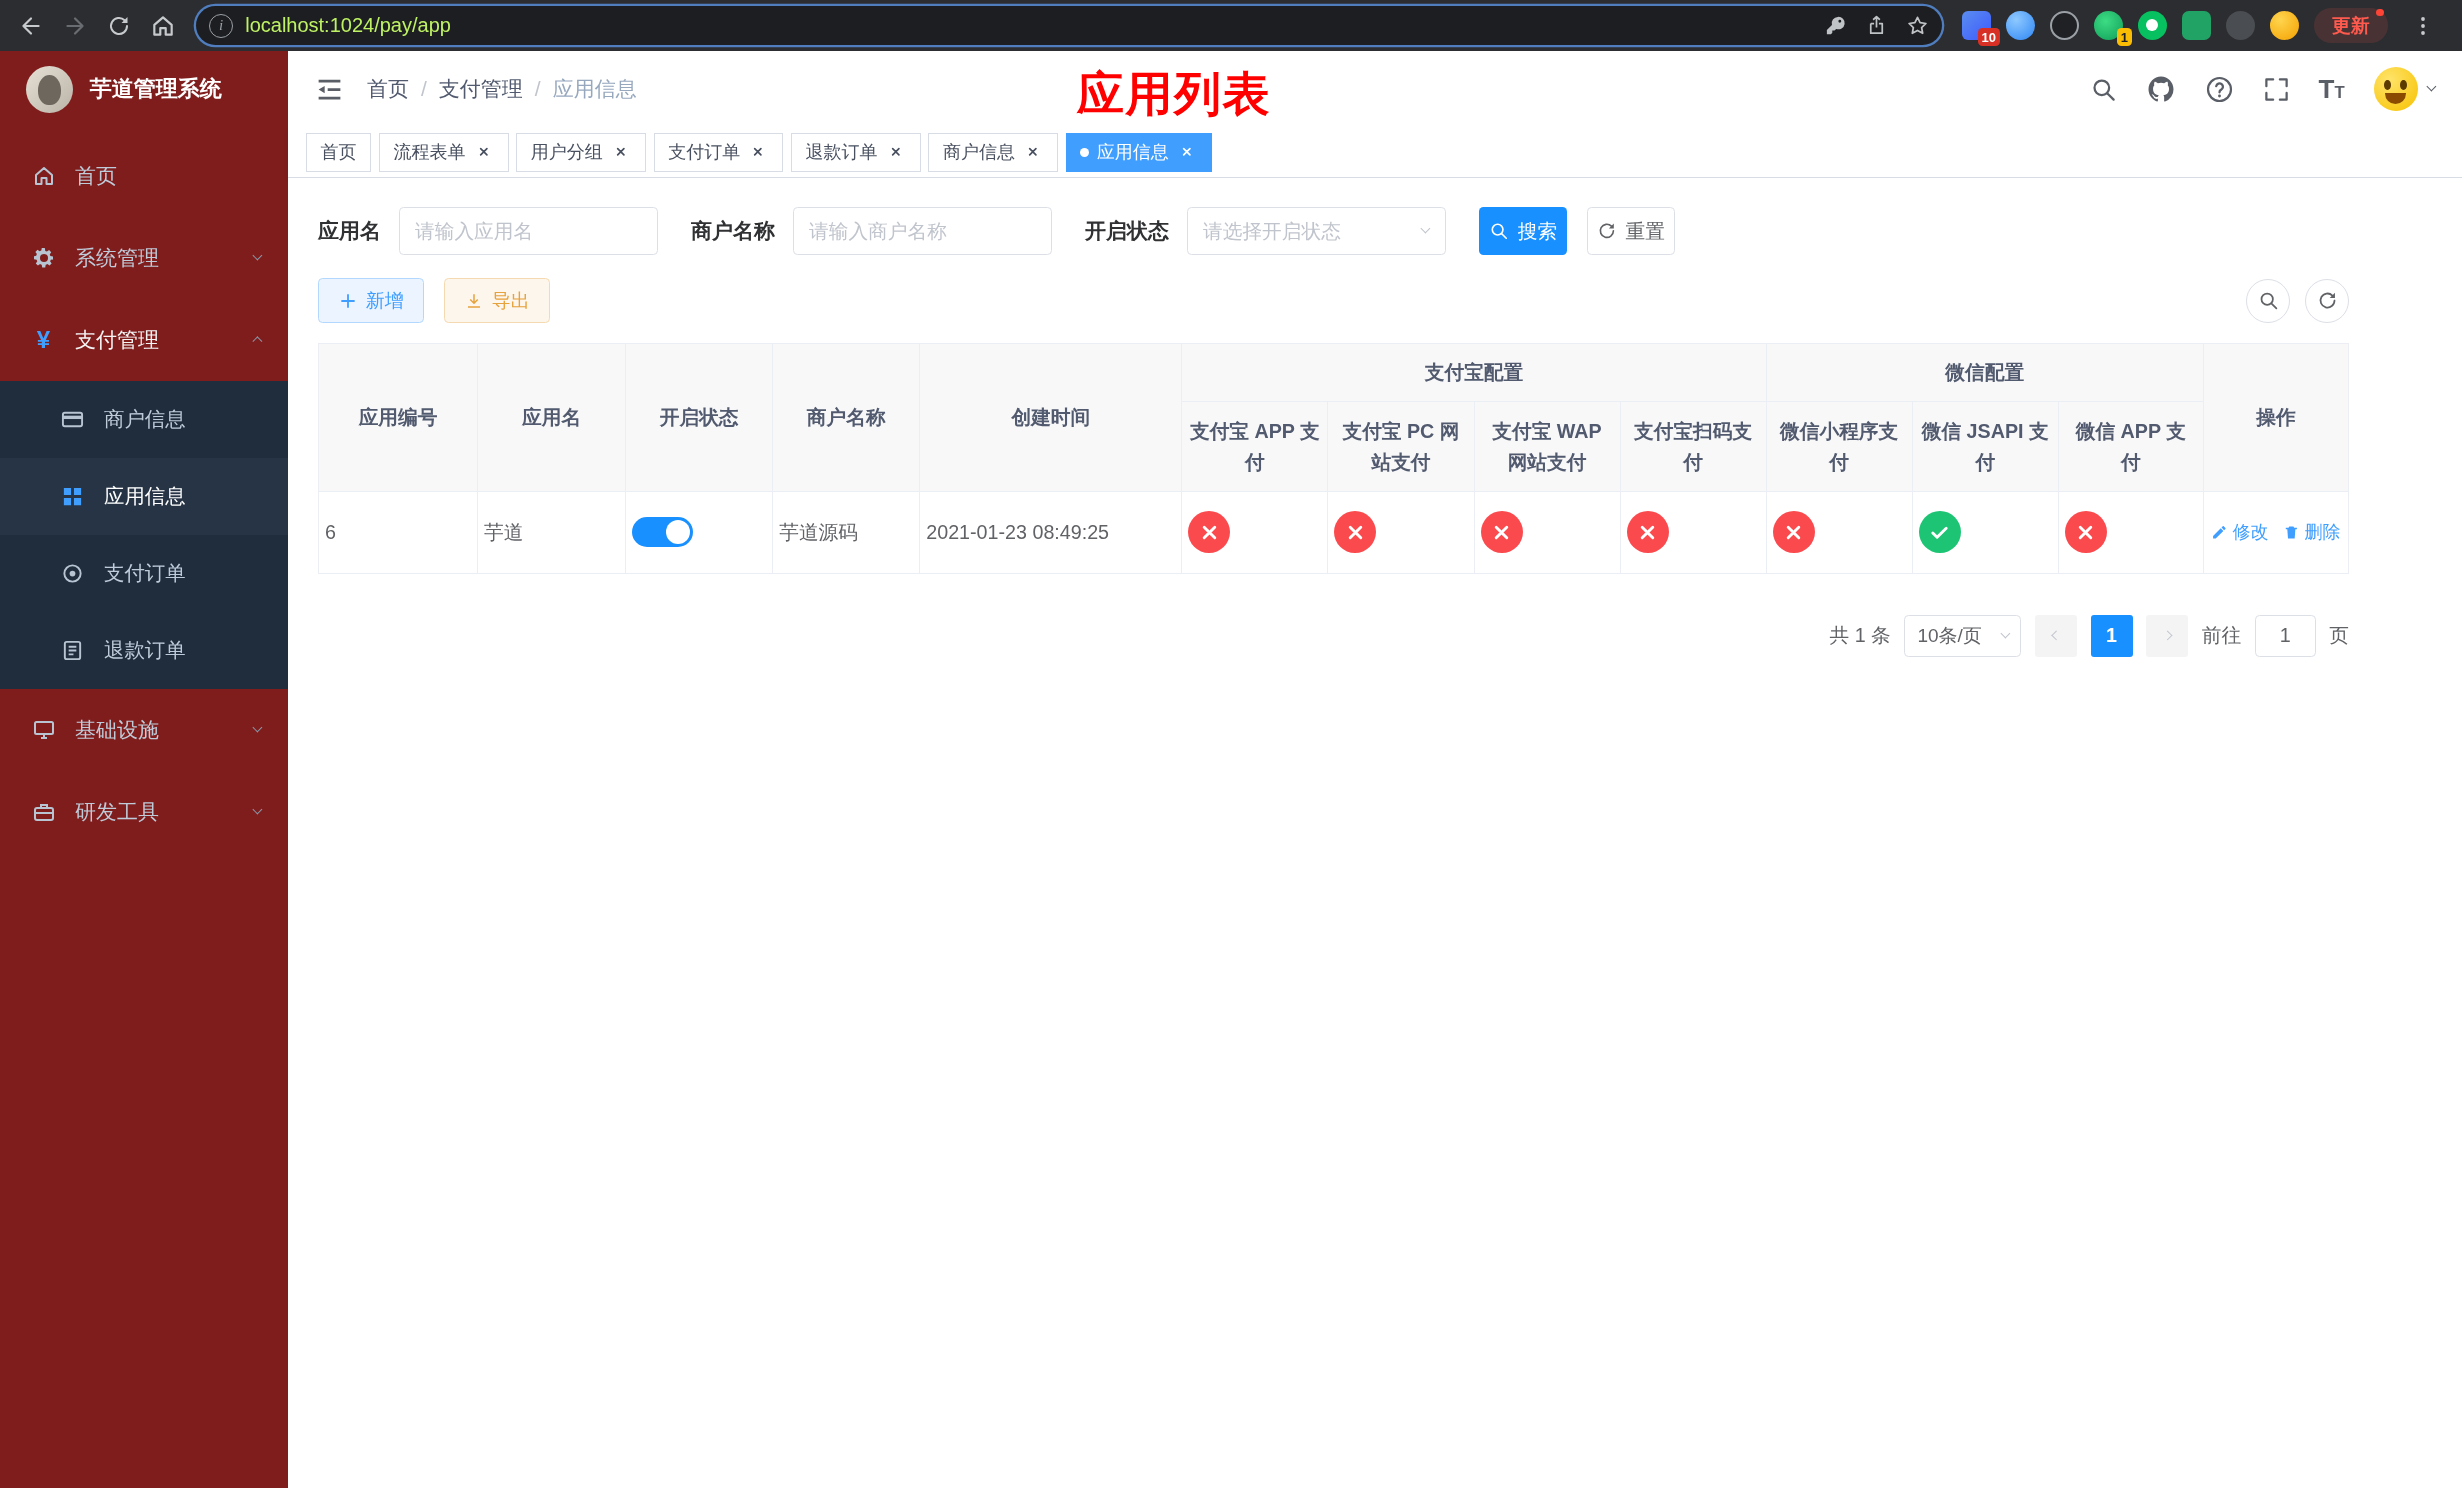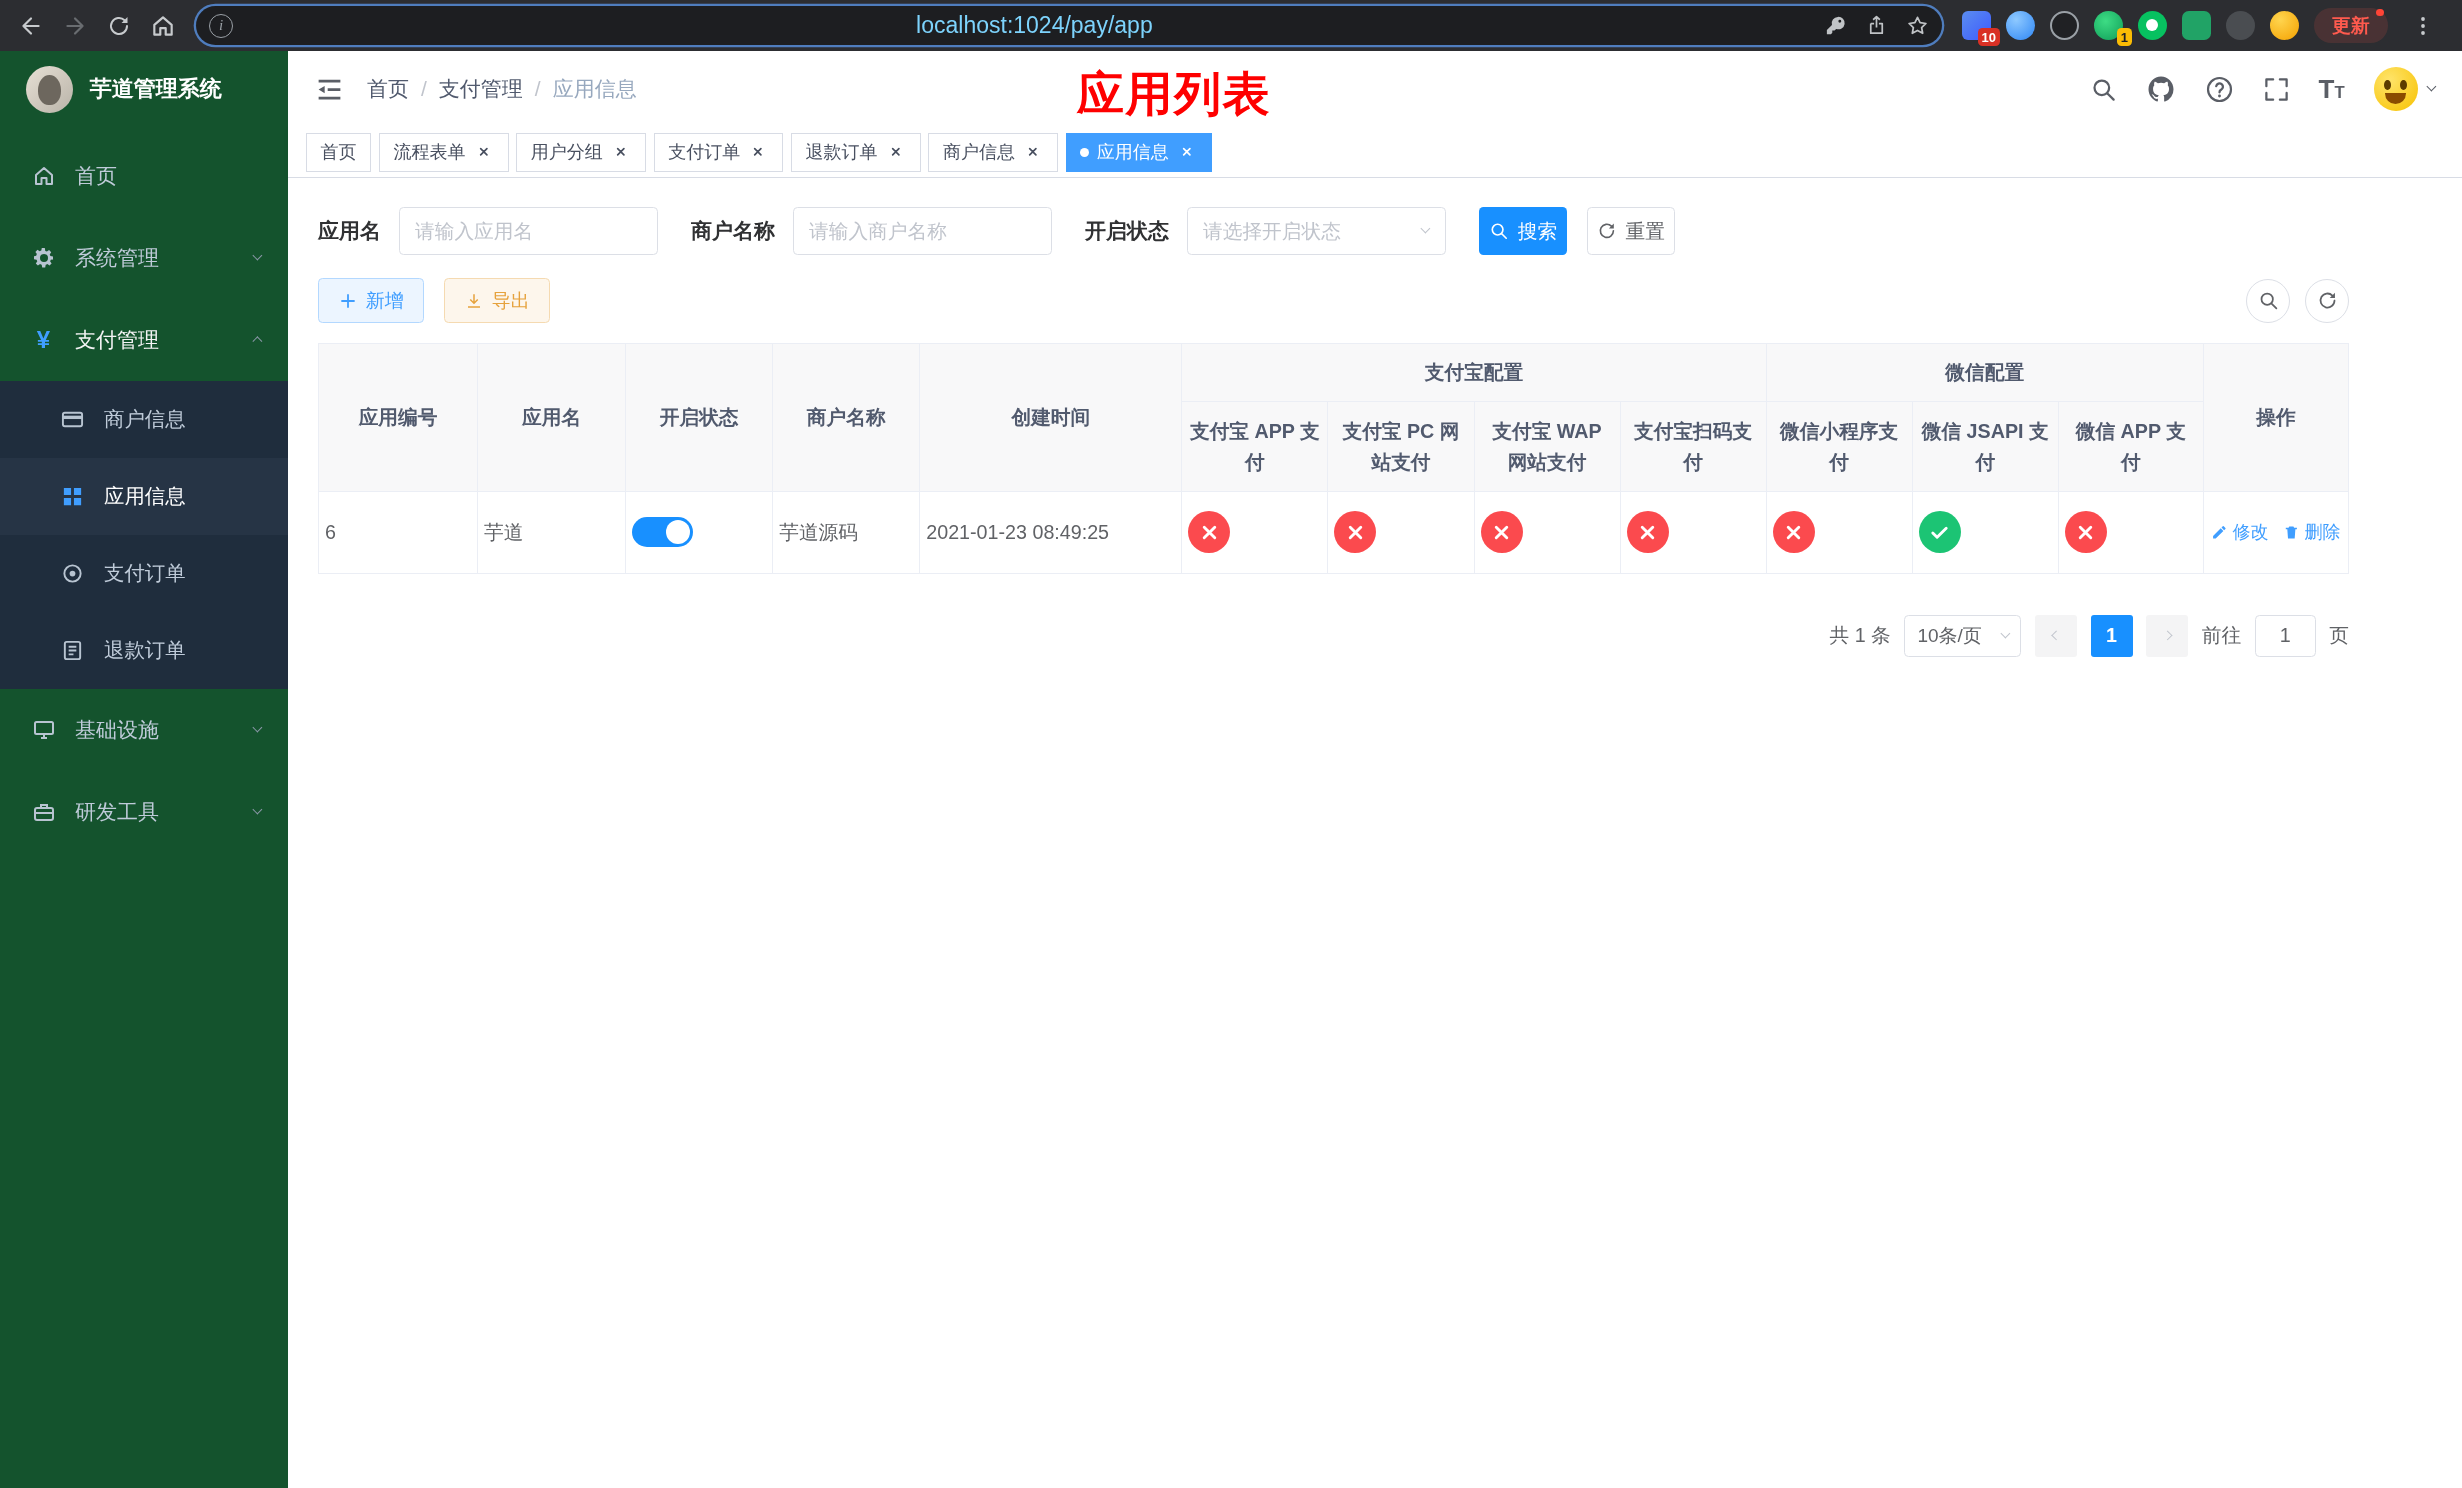"localhost:1024/pay/app" .url-text { color: #7dd3fc -> #bef264; font-size: 23px -> 20px; text-align: center -> none }
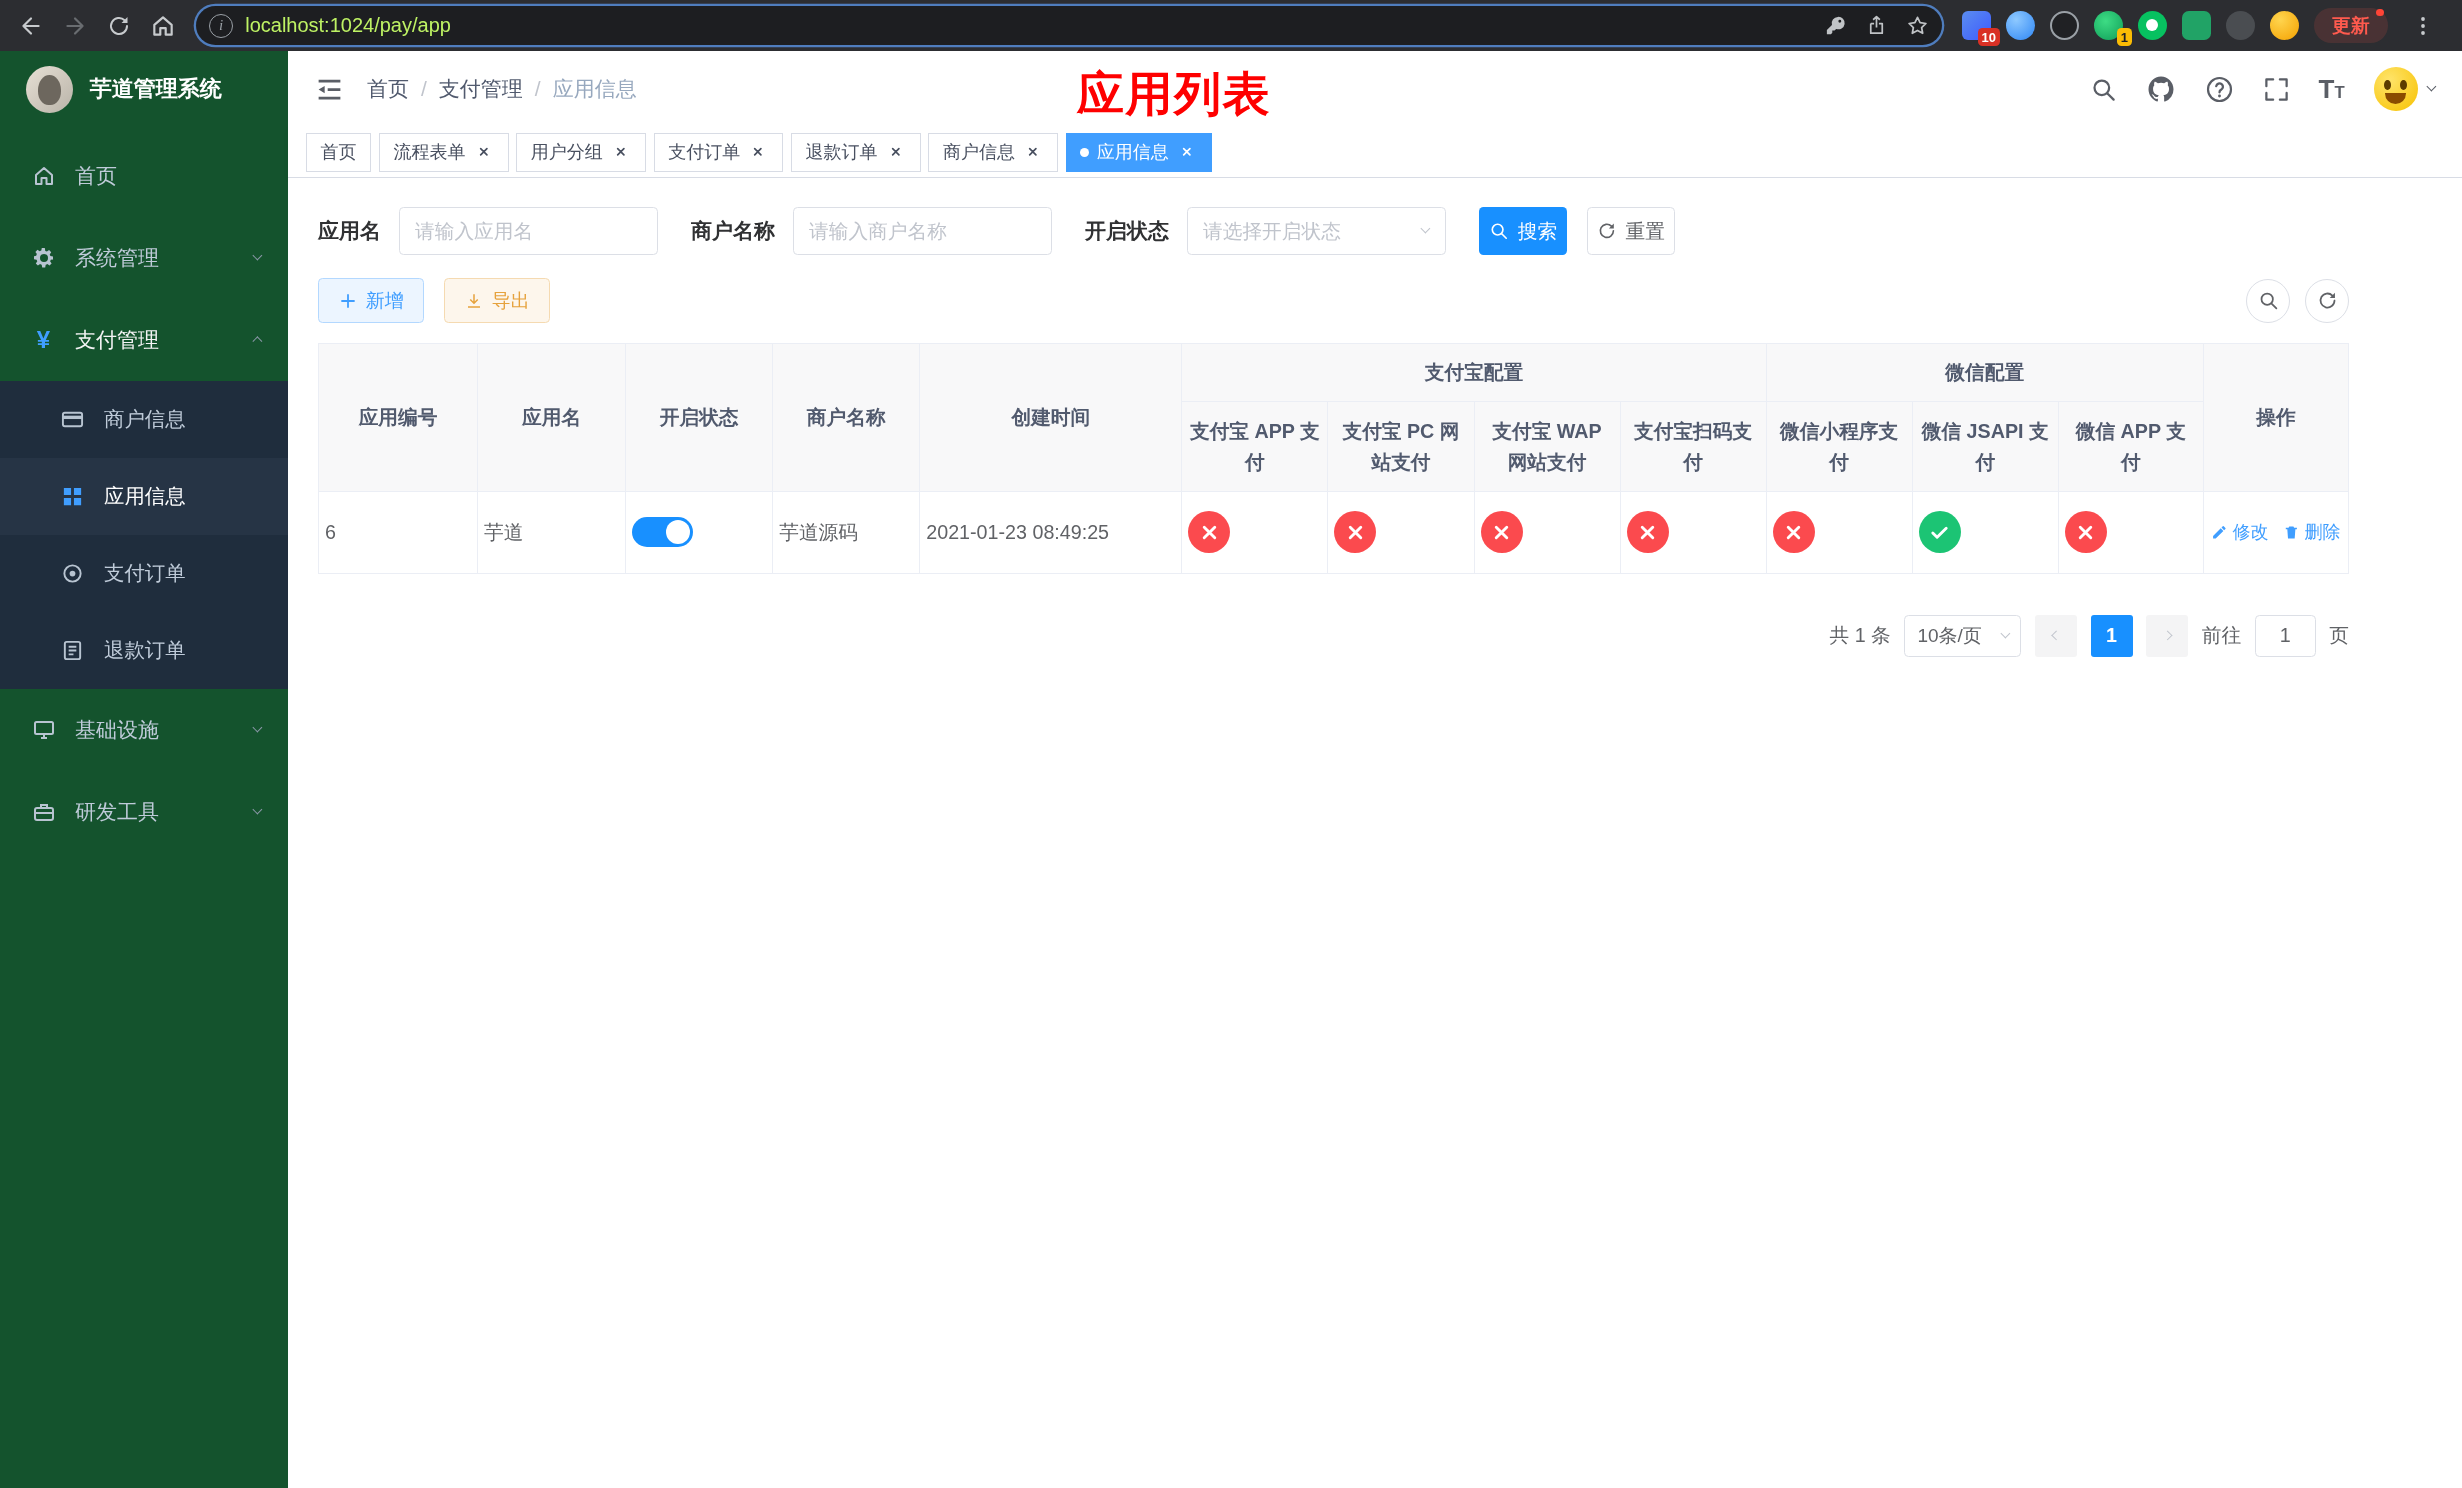"芋道管理系统" .sidebar { background: #14532d -> #7f1d1d }
